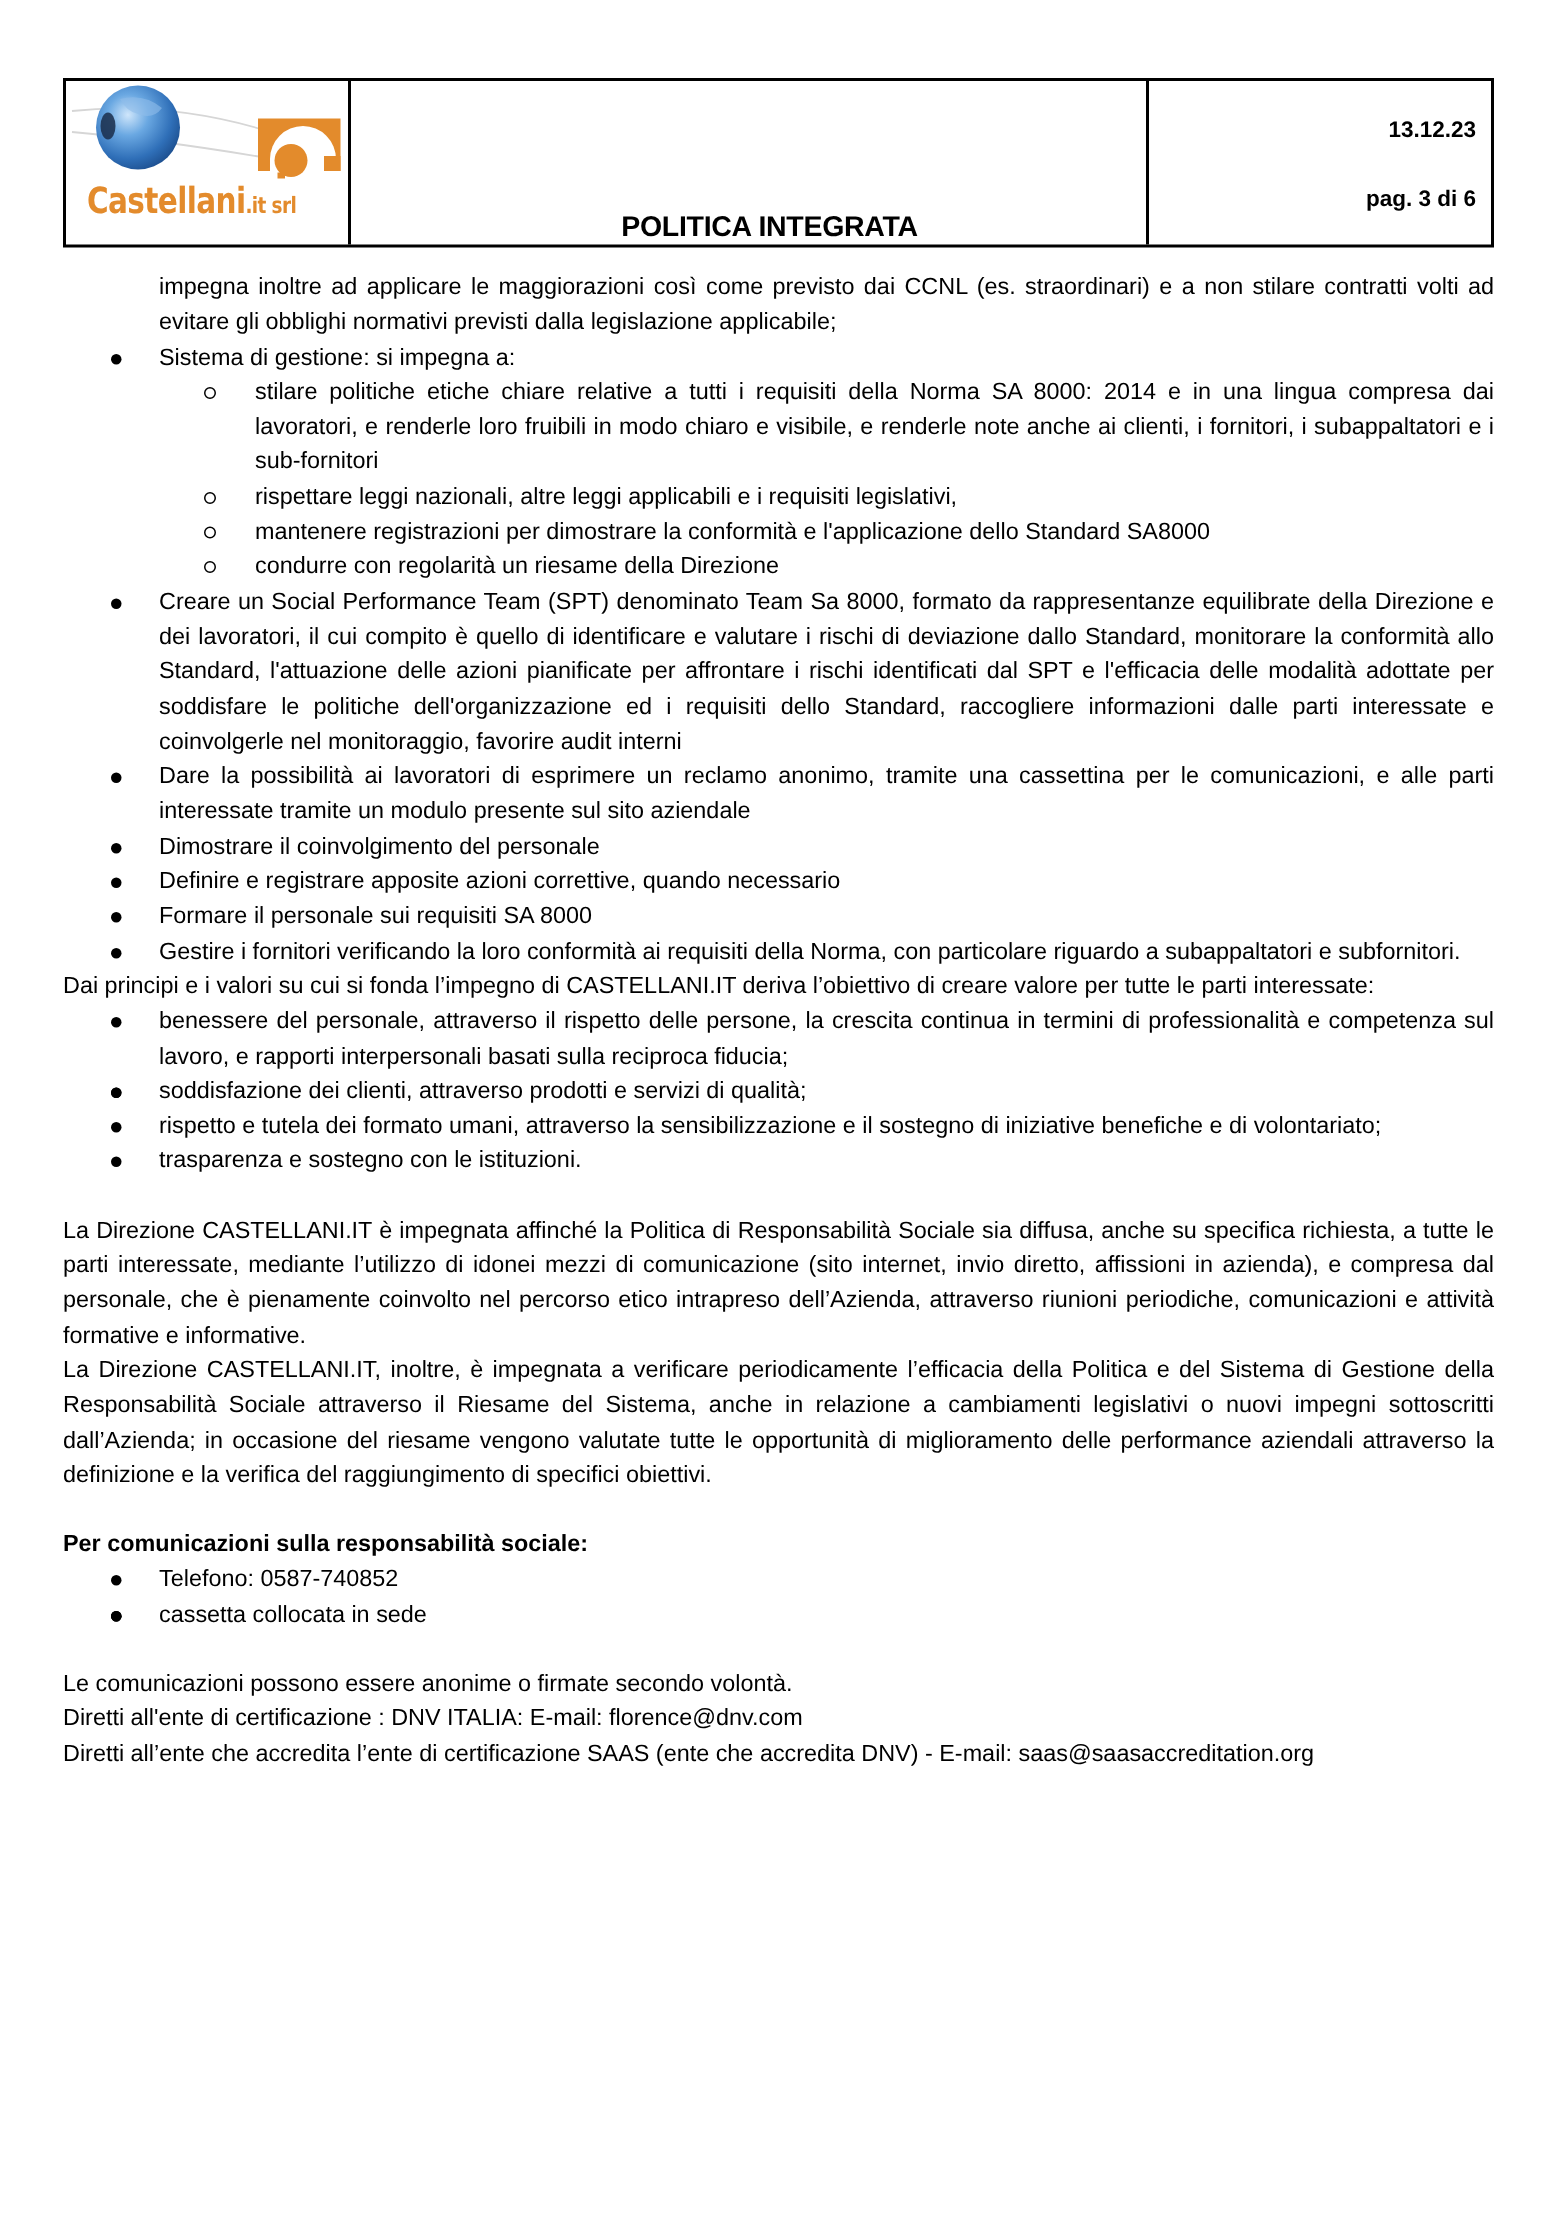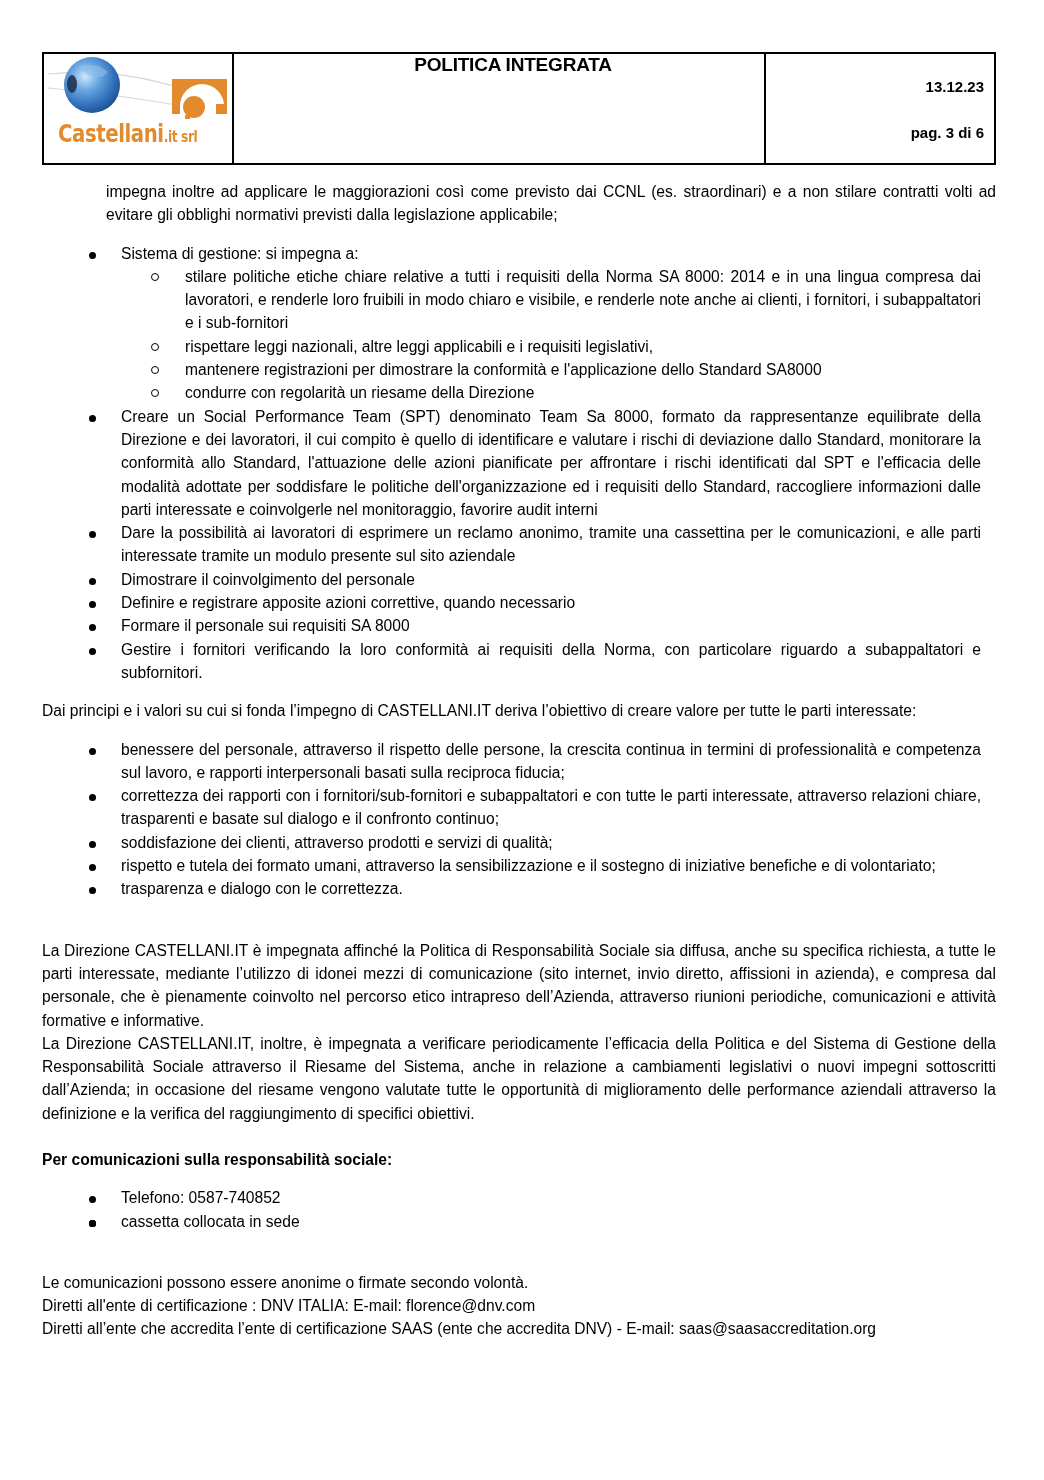"POLITICA INTEGRATA" .hcell.title { align-items: flex-start -> flex-end }
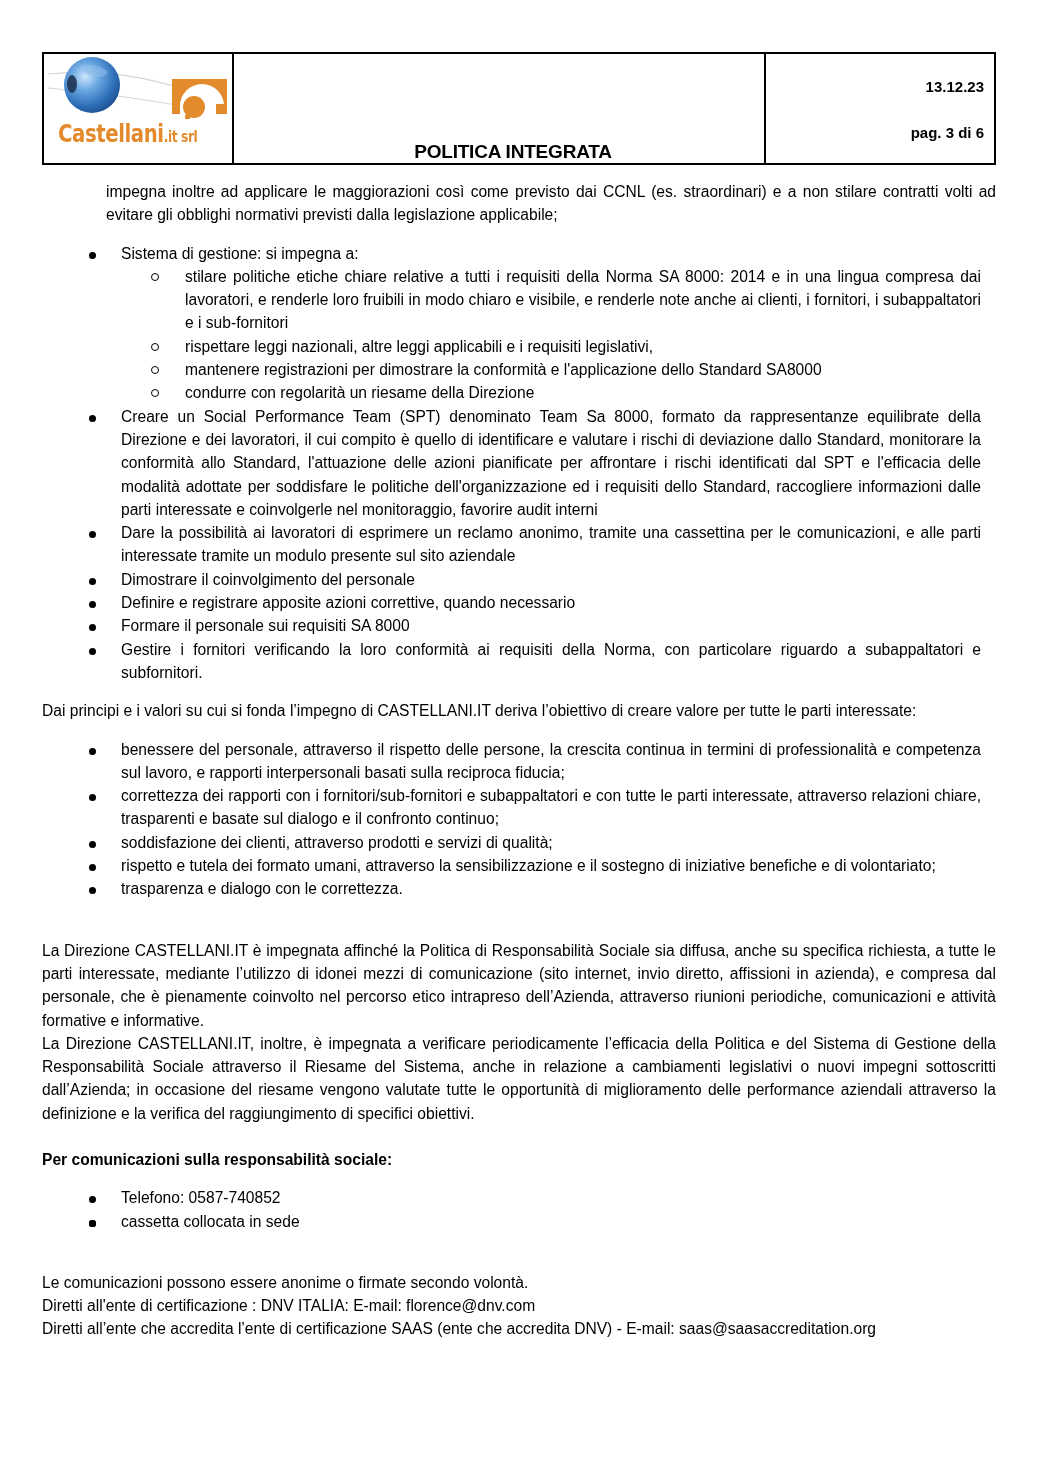"Sistema di gestione: si impegna" ul.l1 { margin: 15px -> 0 }
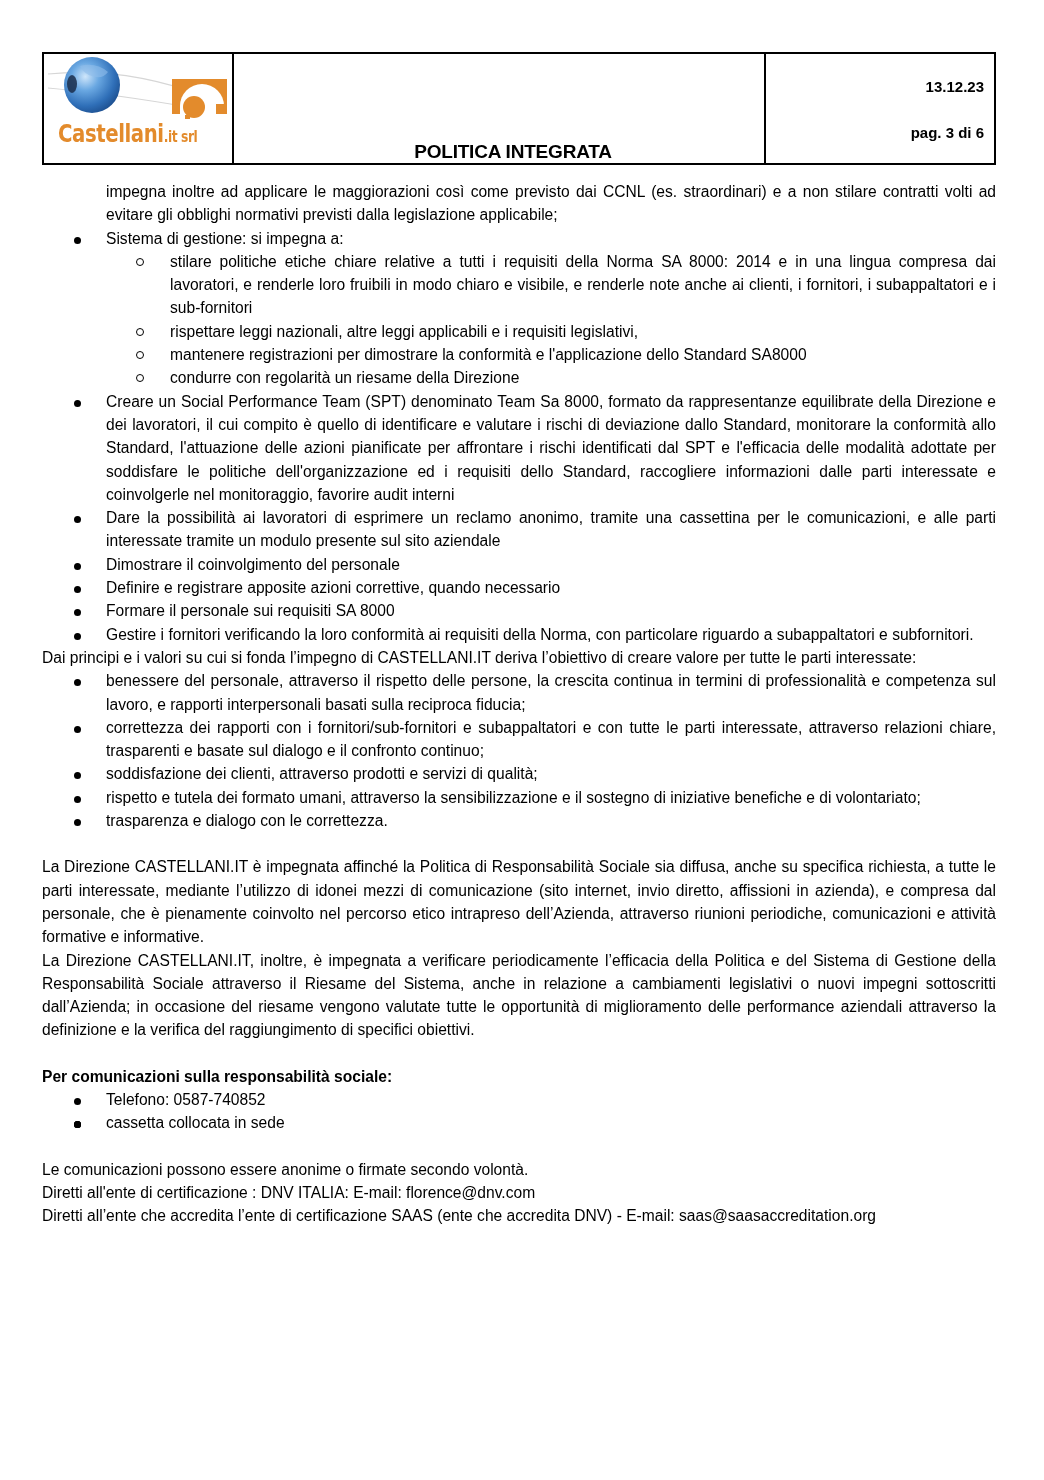"correttezza dei rapporti con i" span { html: <span>correttezza dei rapporti con i fornitori/sub-fornitori e subappaltatori e con tutte le parti interessate, attraverso relazioni chiare, trasparenti e basate sul dialogo e il confronto continuo;</span> -> none }
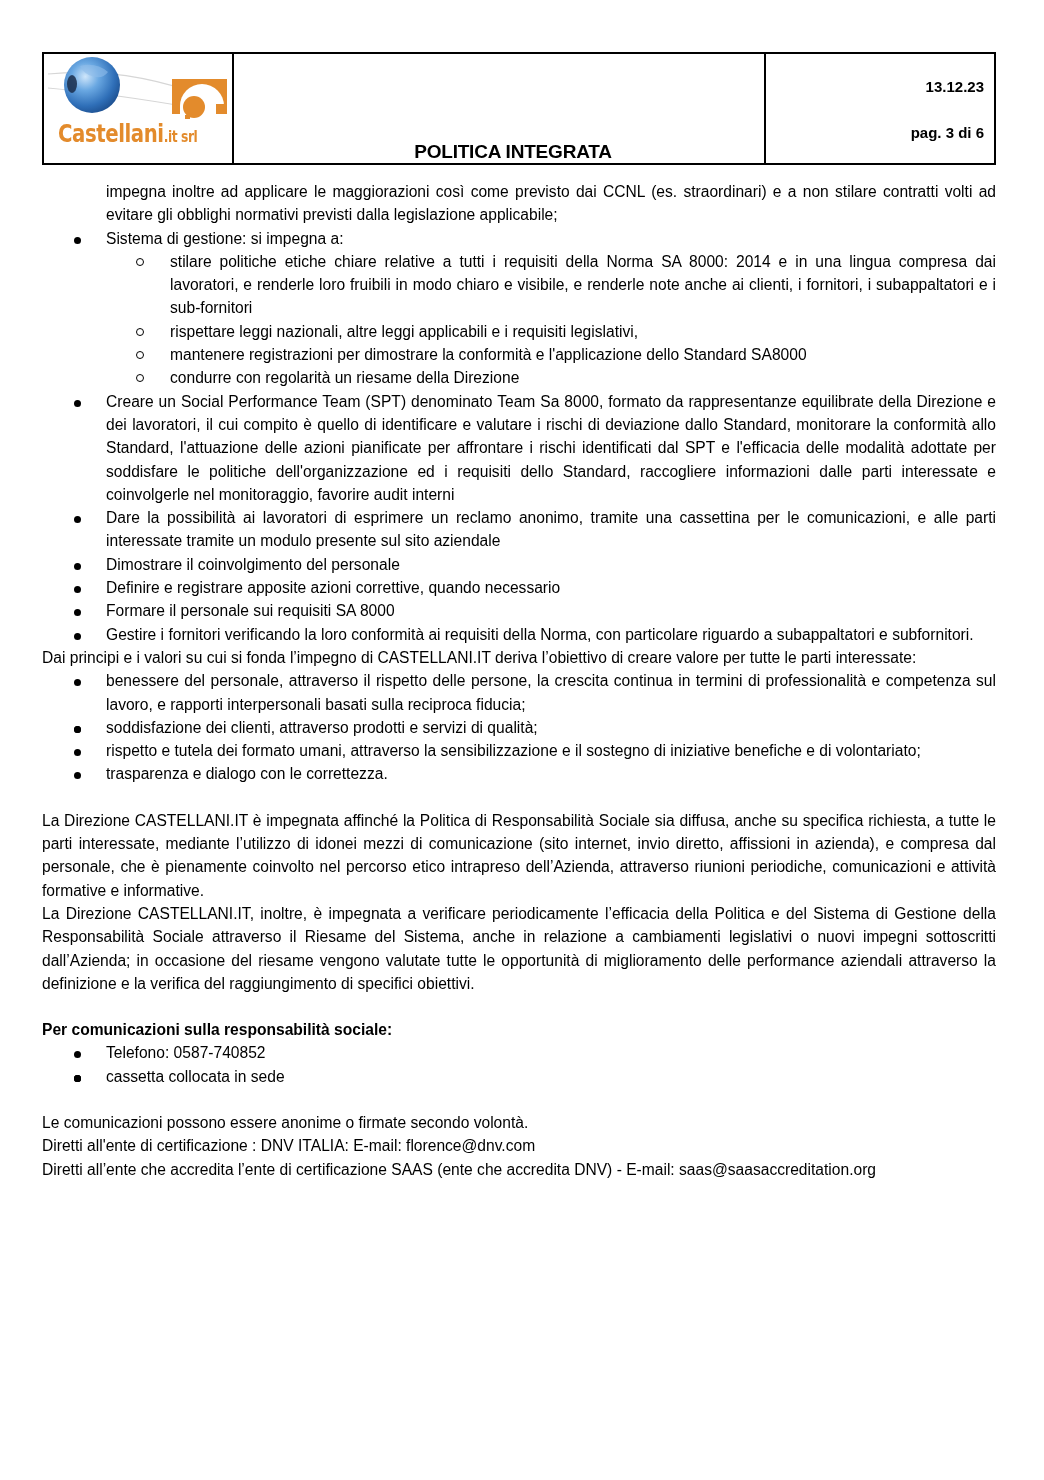"trasparenza e dialogo con le" span { text: dialogo con le correttezza -> sostegno con le istituzioni }
